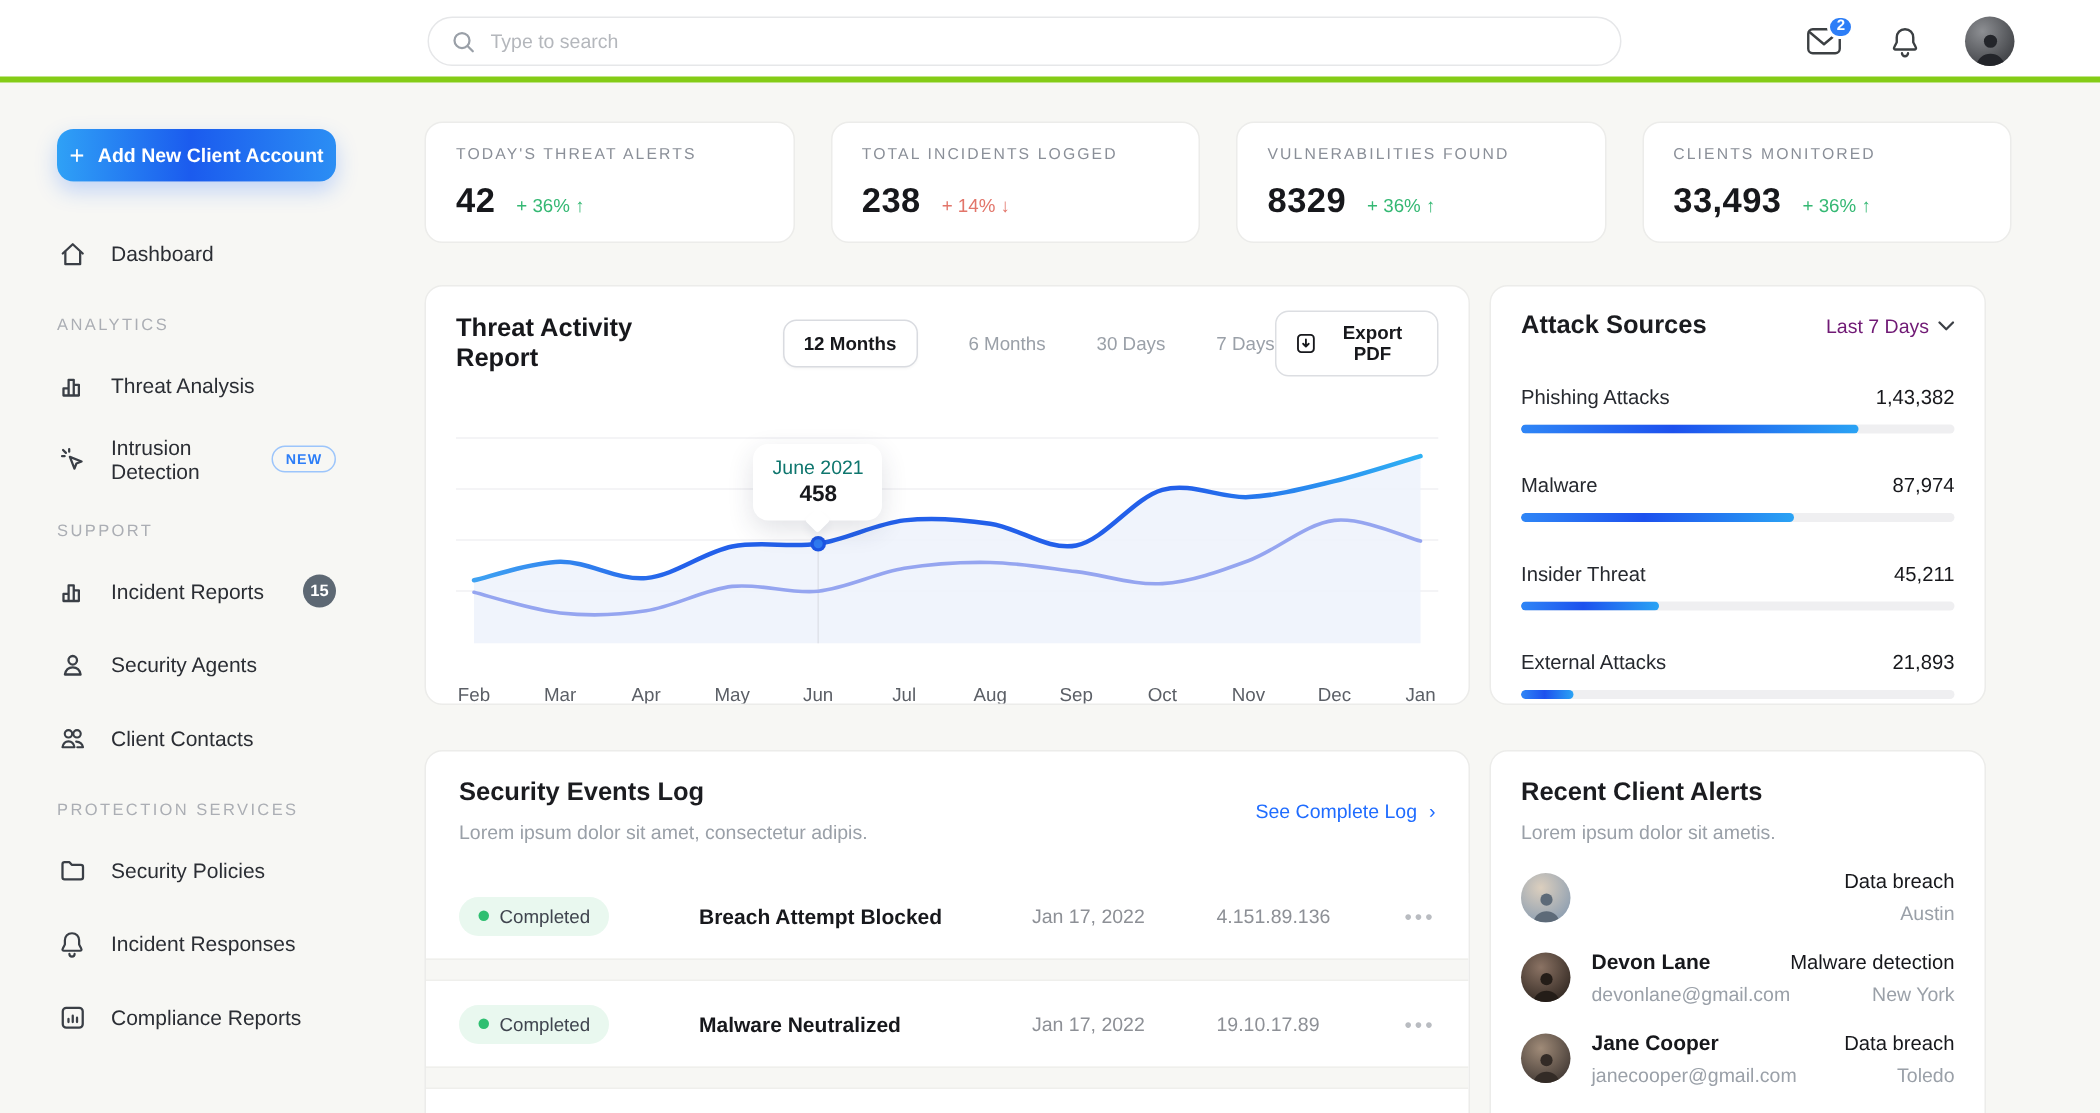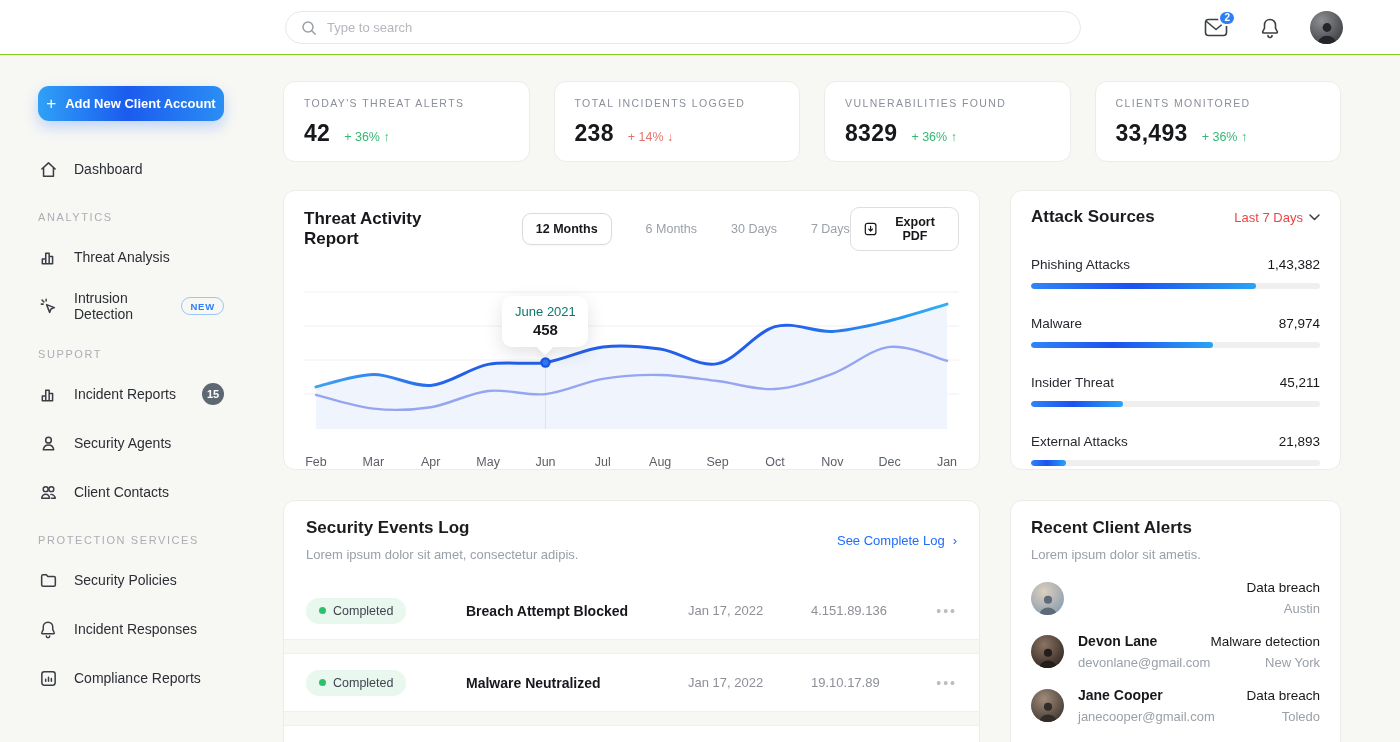"Type to search" .topbar { border-bottom: 1px solid #84cc16 -> 4px solid #84cc16 }
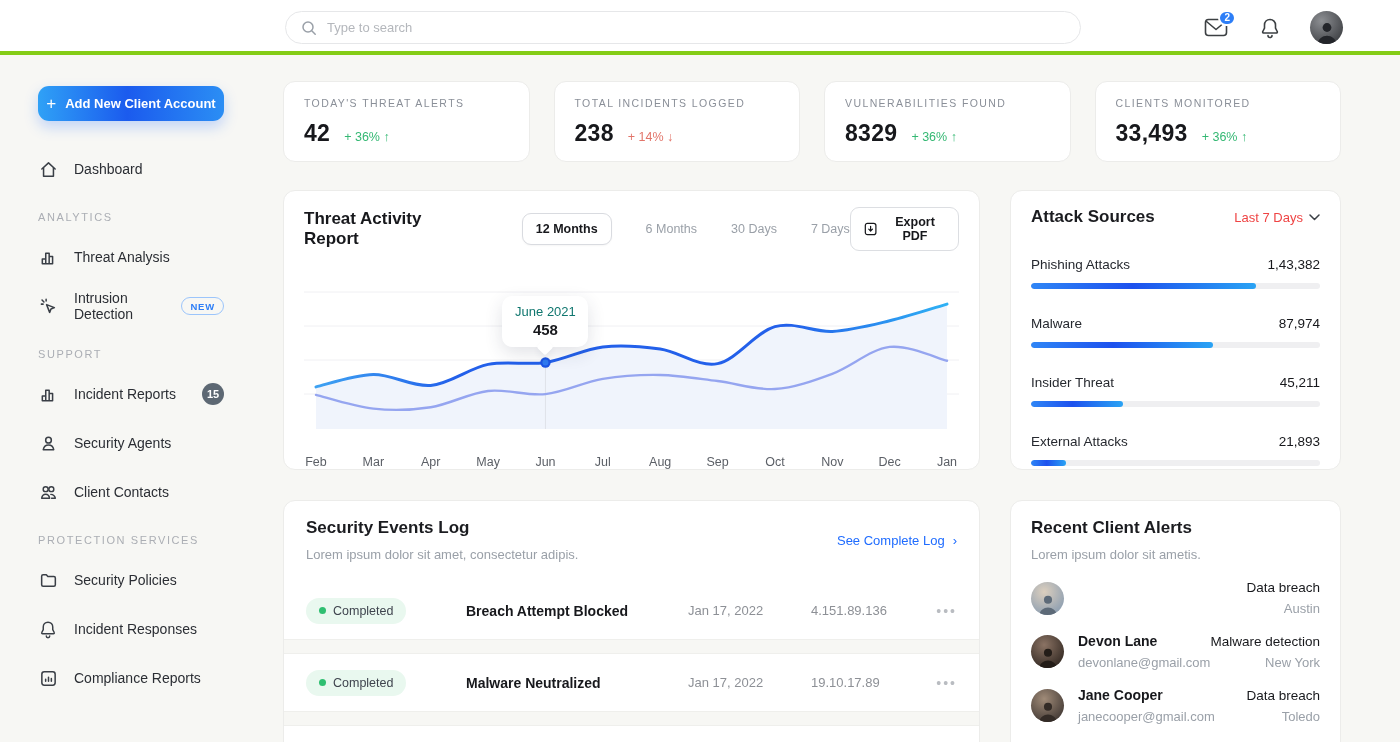"Threat Activity Report" .grid-2 { gap: 30px -> 13px }
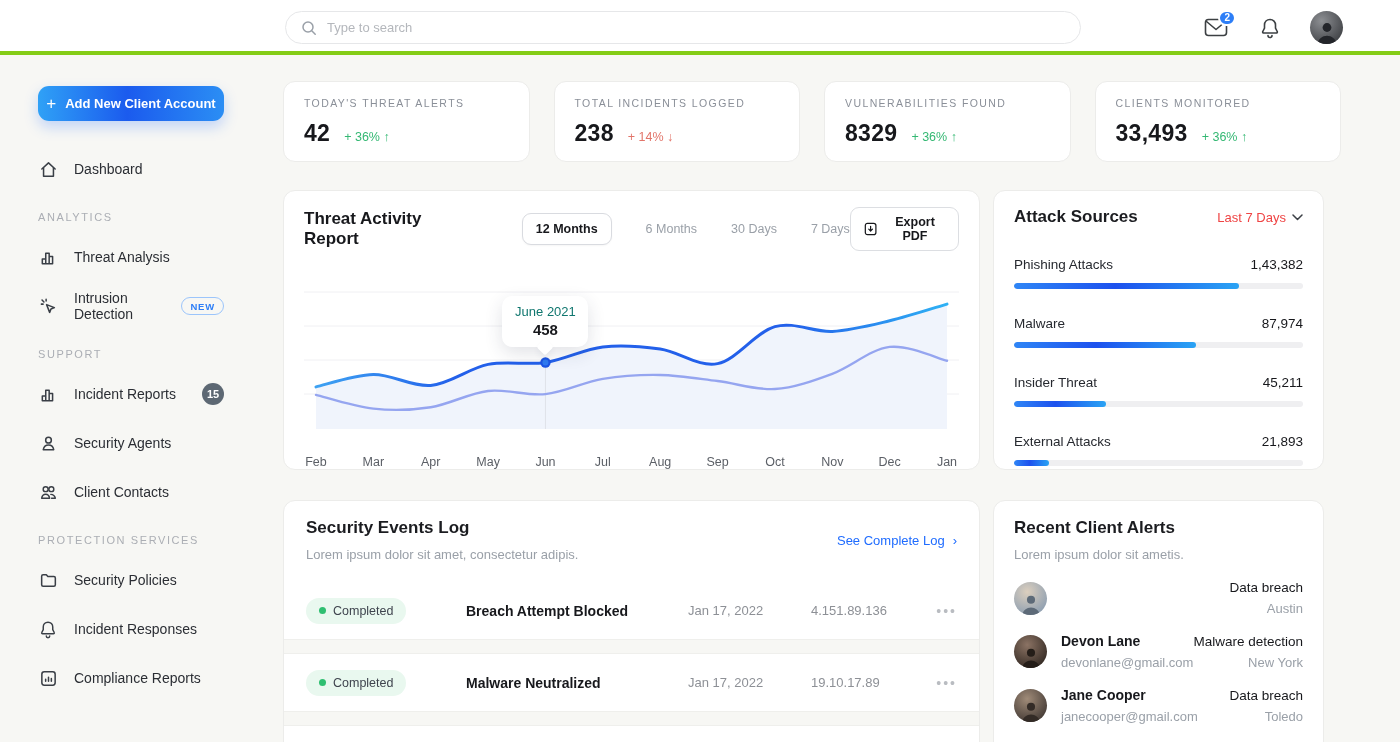"Last 7 Days" .range-select { color: #ef4444 -> #701a75 }
